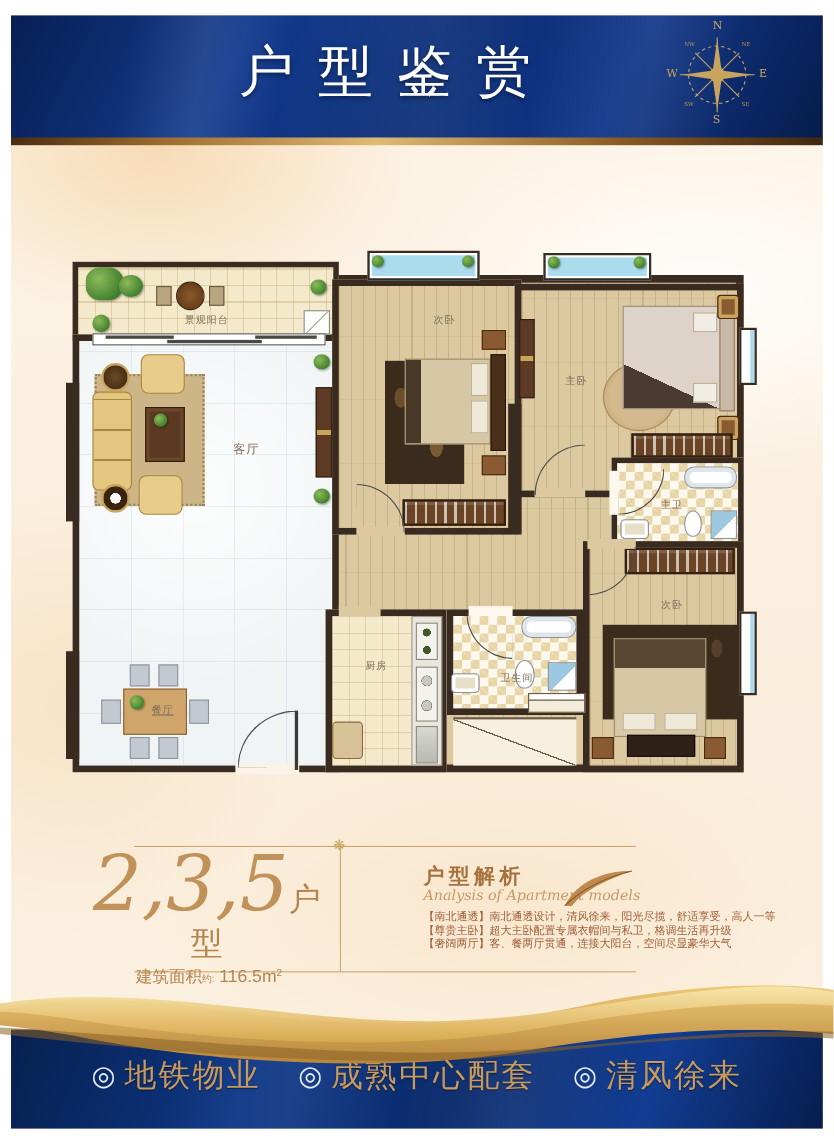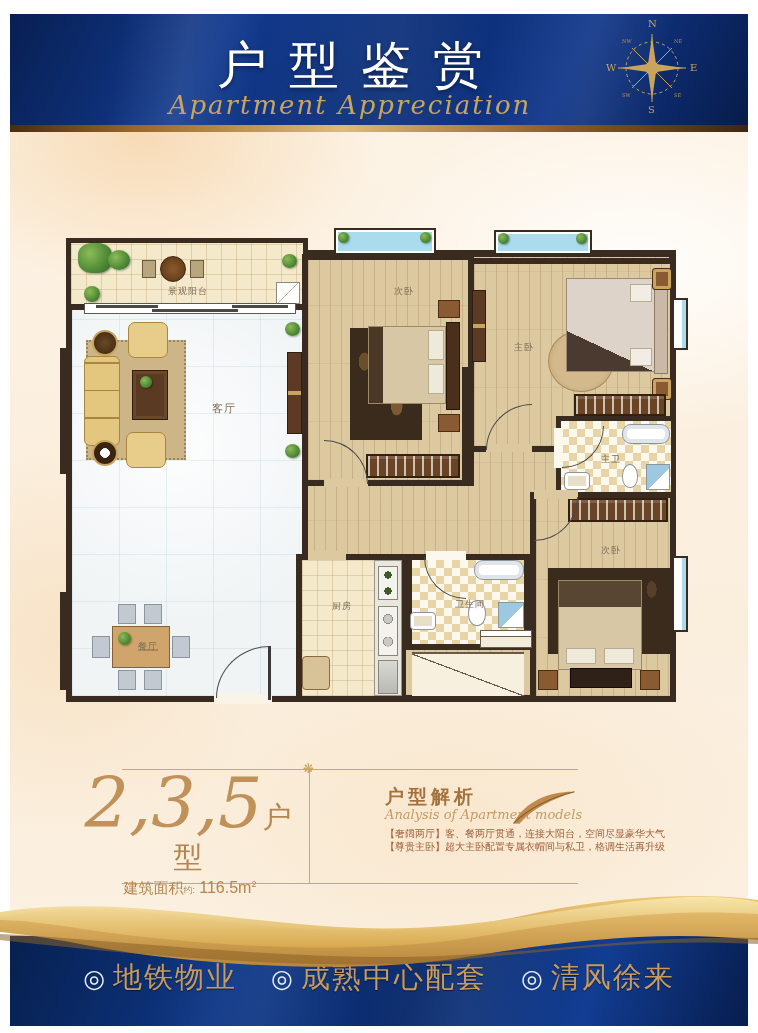"Apartment Appreciation" div.abs { html: <div>Apartment Appreciation</div> -> none }
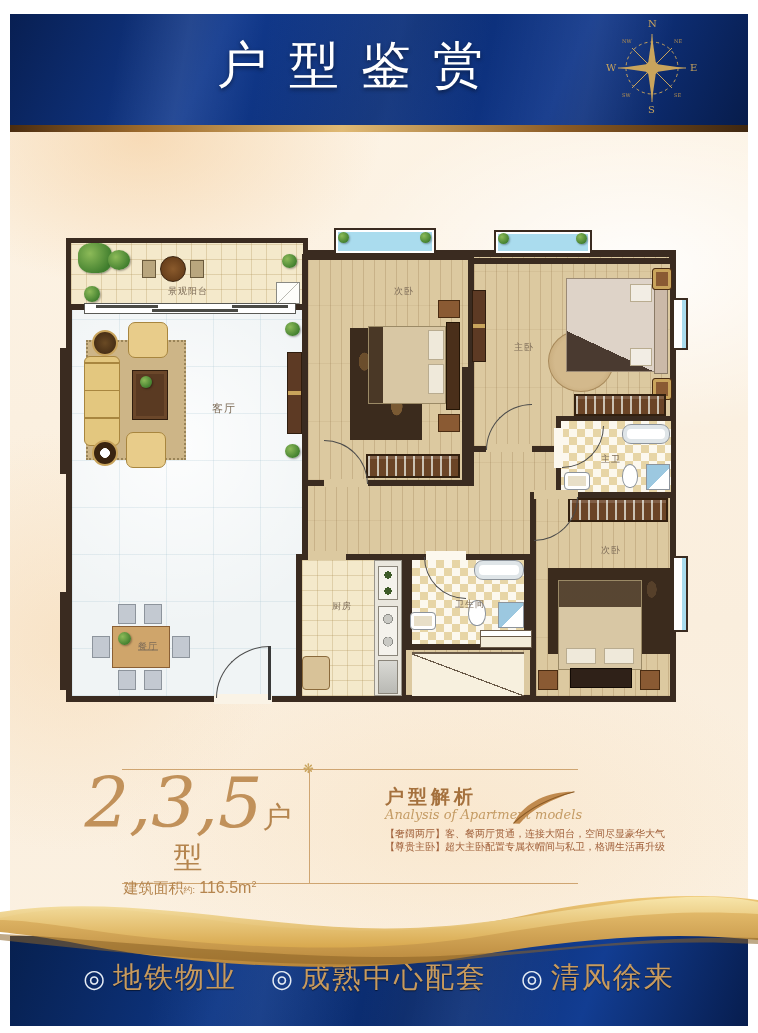"卫生间" div.abs { top: 604px -> 617px }
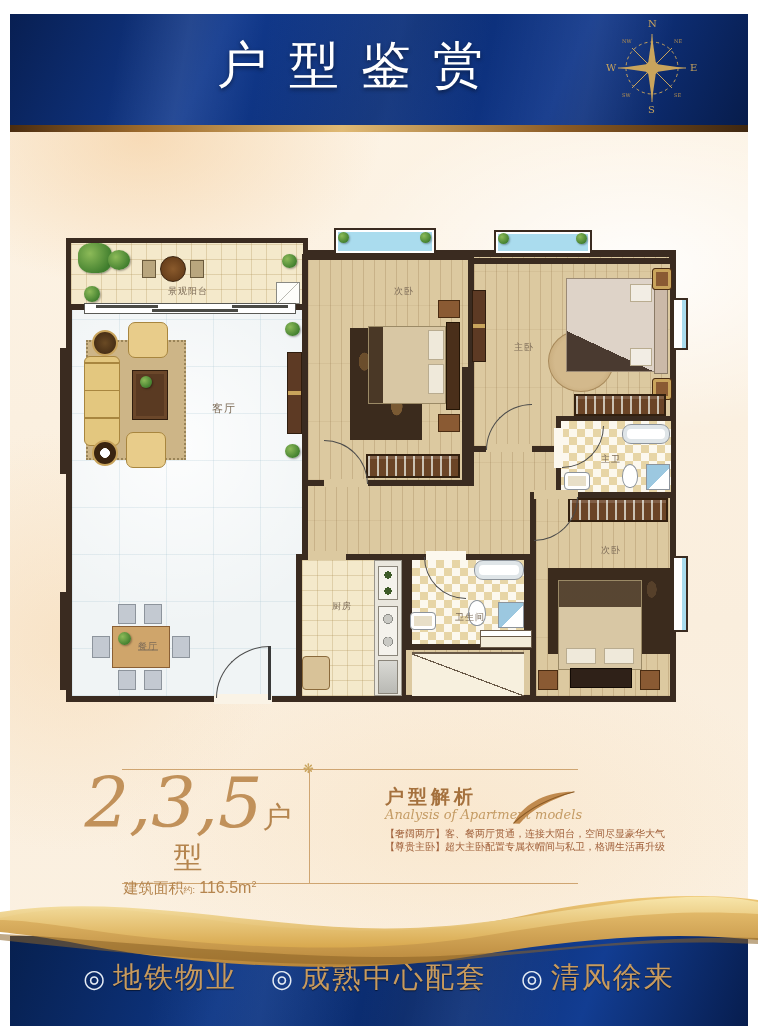"【南北通透】南北通透设计，清风徐来，阳光尽揽，舒适享受，高人一等" div { html: none -> <div>【南北通透】南北通透设计，清风徐来，阳光尽揽，舒适享受，高人一等</div> }
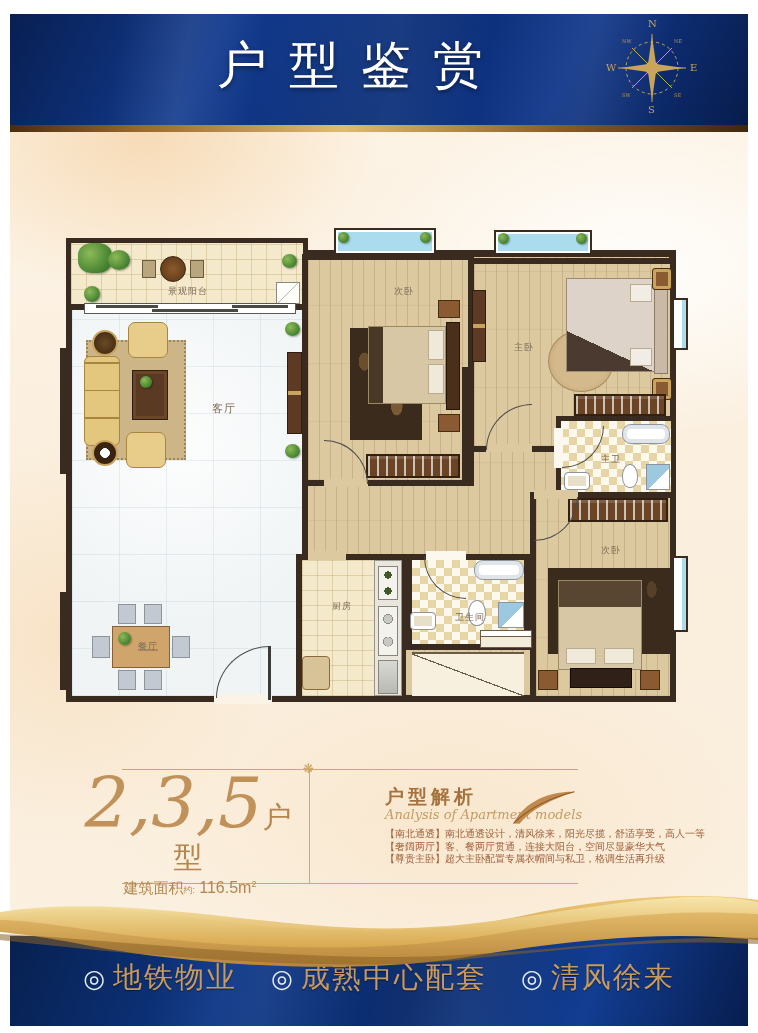"【奢阔两厅】客、餐两厅贯通，连接大阳台，空间尽显豪华大气" div { order: before "【尊贵主卧】超大主卧配置专属衣帽间与私卫，格调生活再升级" -> after "【尊贵主卧】超大主卧配置专属衣帽间与私卫，格调生活再升级" }
